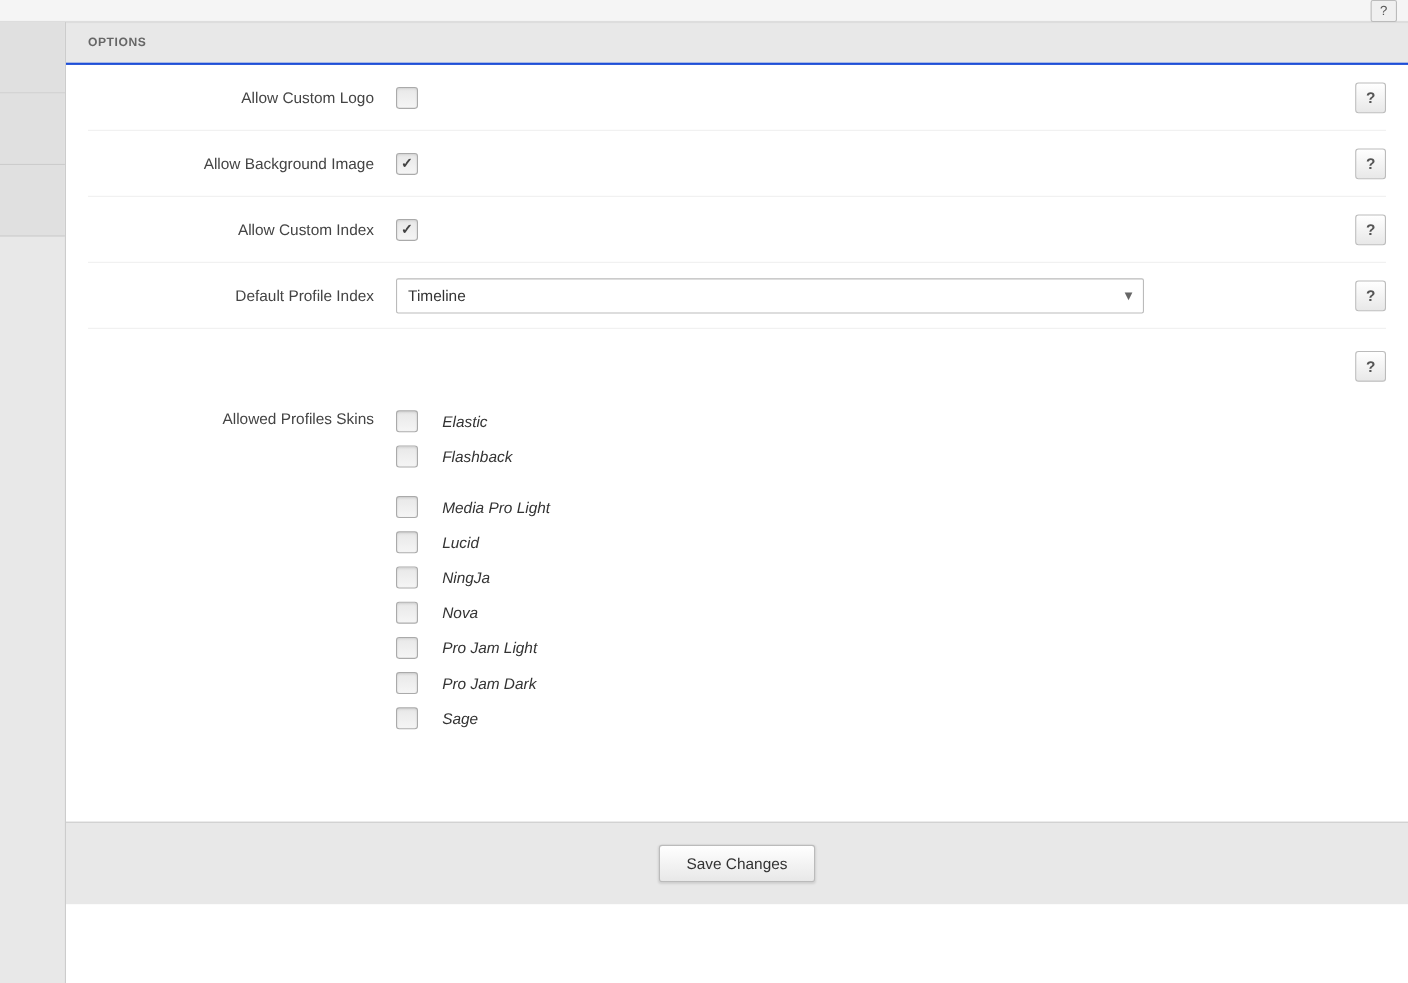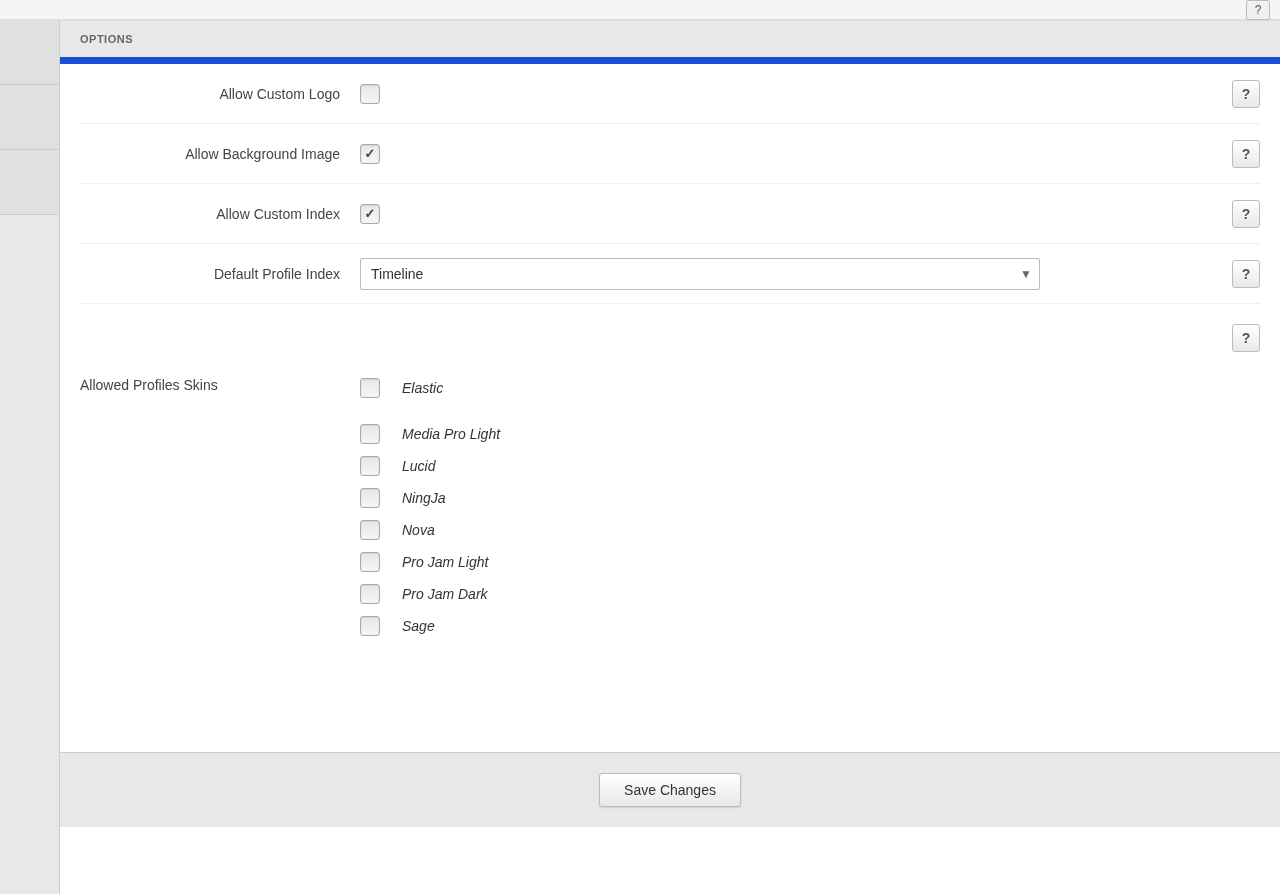"OPTIONS" .section-header { border-bottom: 7px solid #1d4ed8 -> 2px solid #1d4ed8 }
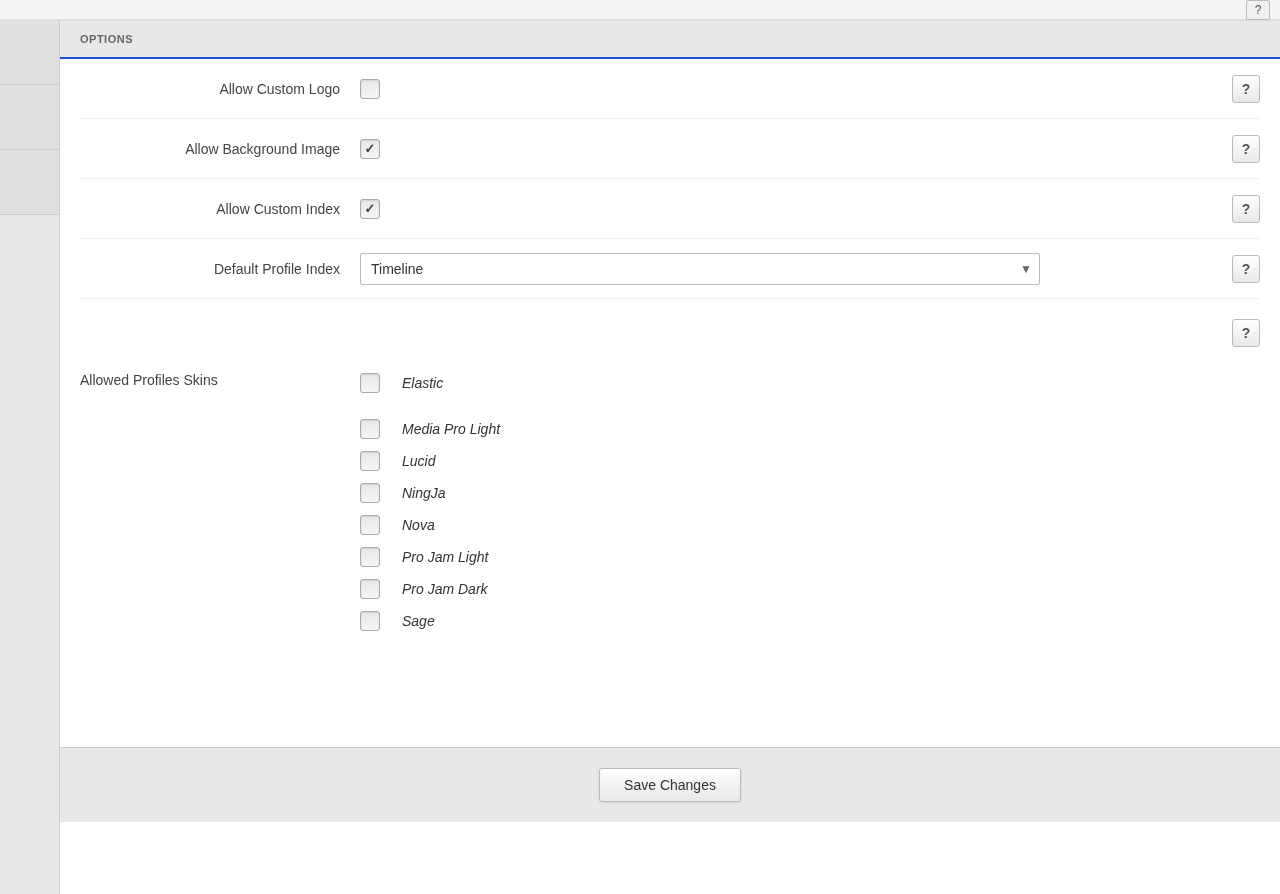"Allowed Profiles Skins" .skins-label { text-align: left -> right }
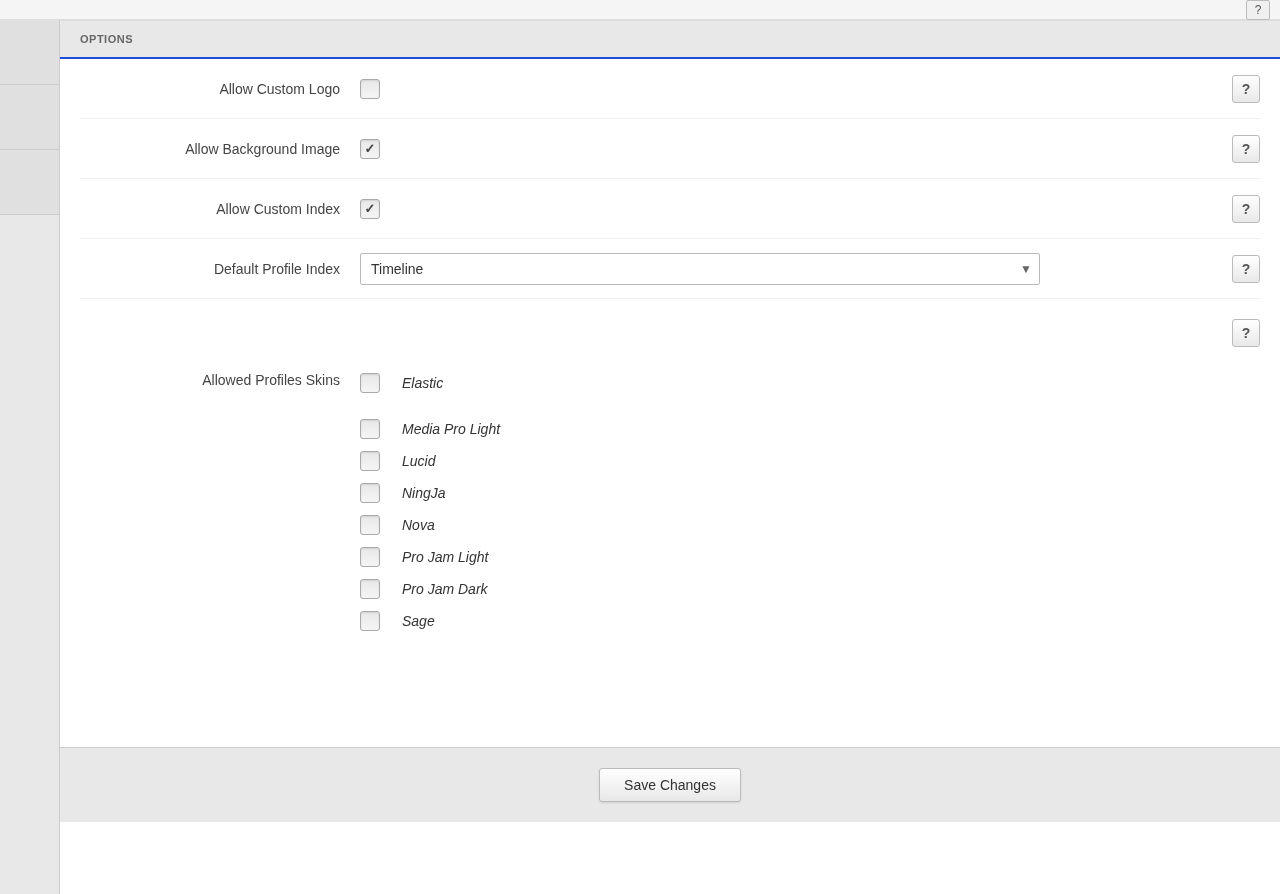"Flashback" div.skin-item { html: none -> <div> <div></div> <span>Flashback</span> </div> }
